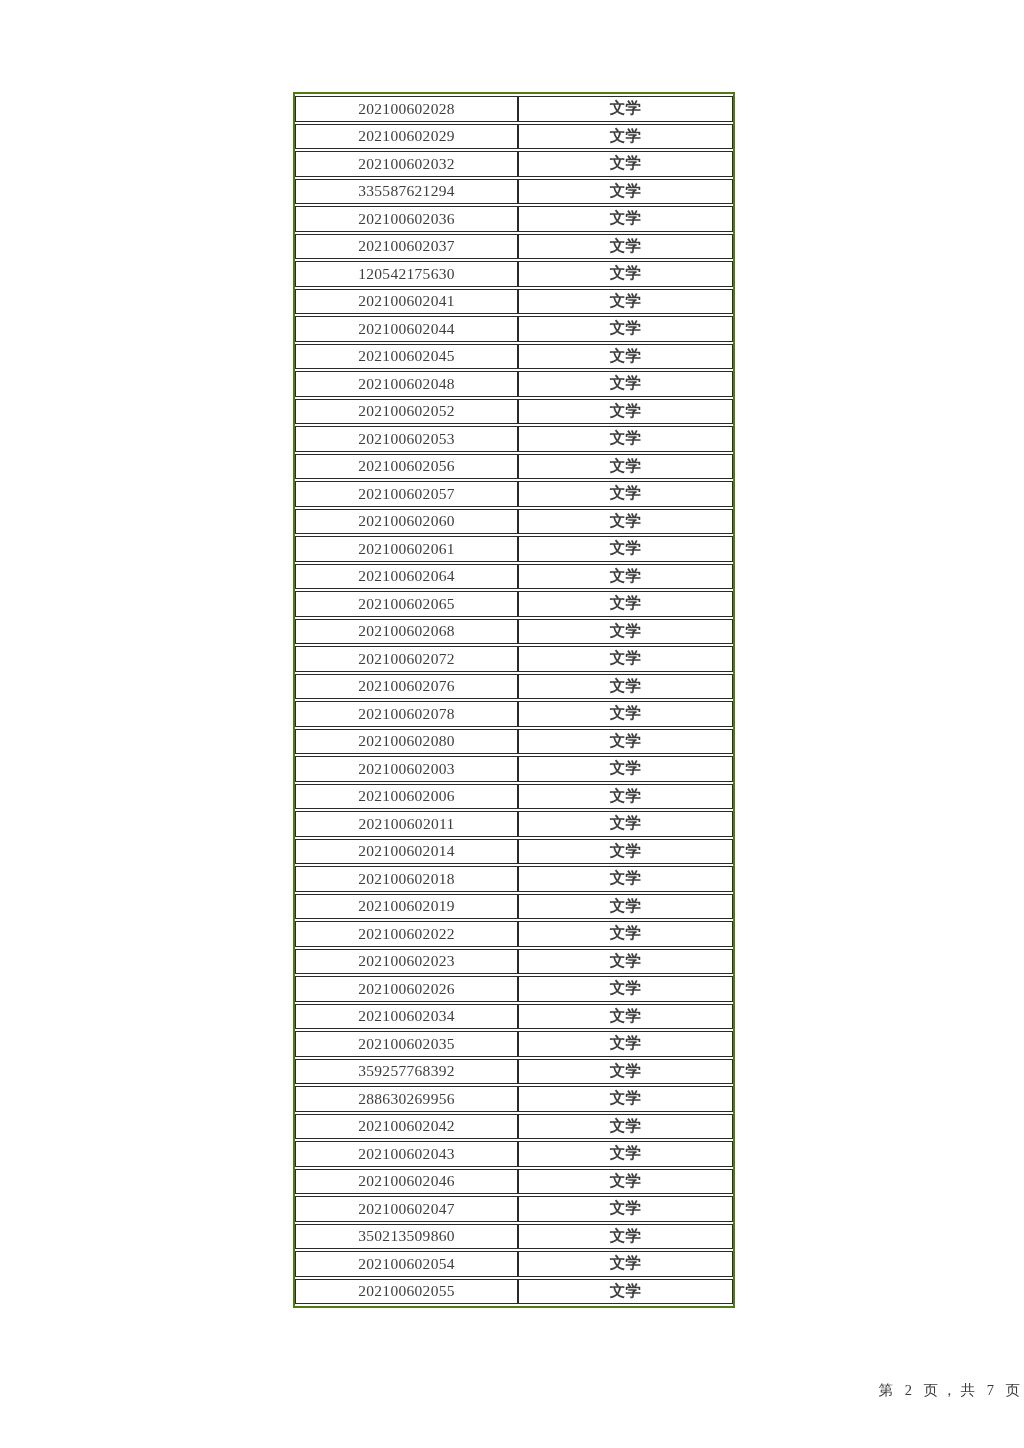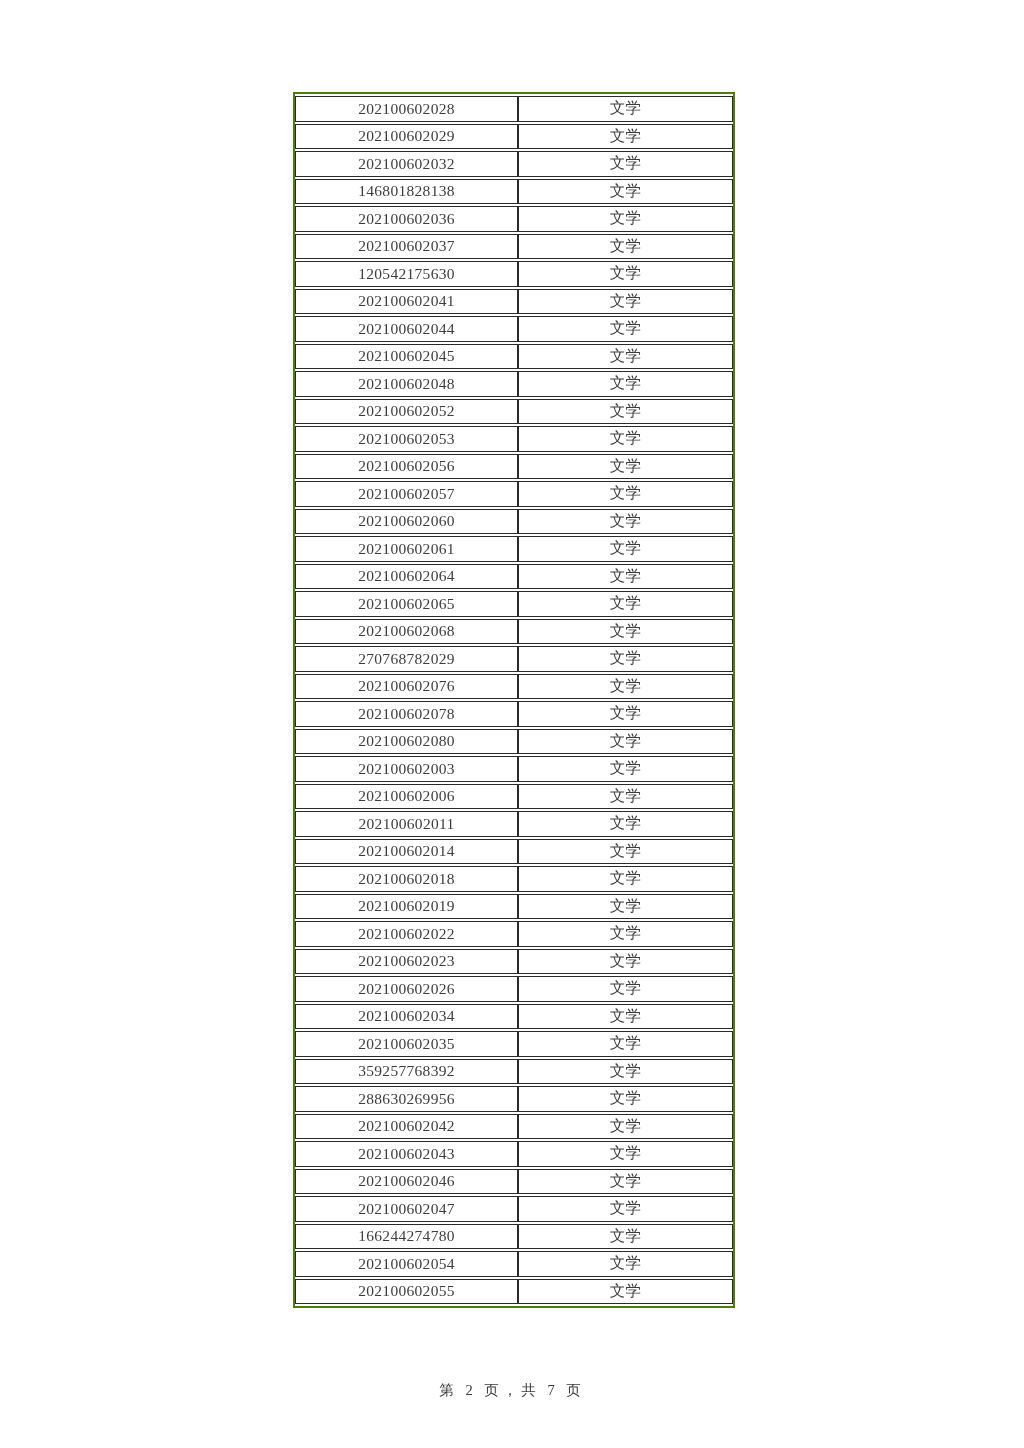"文学" td.cell-category { font-weight: none -> bold }
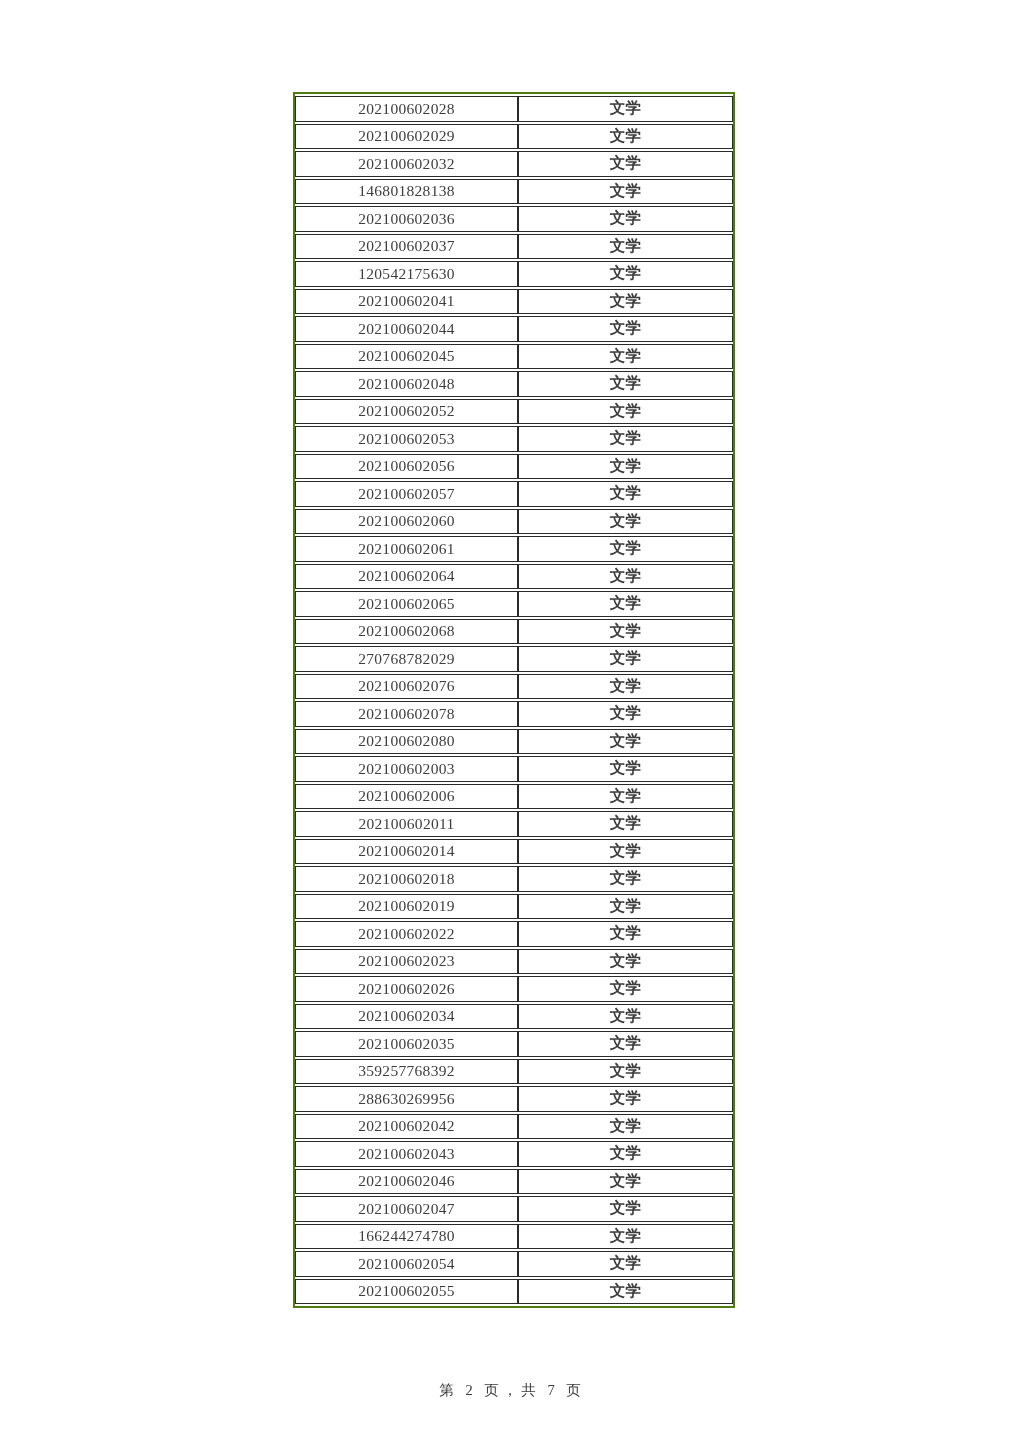"146801828138" td.cell-number { text: 146801828138 -> 335587621294 }
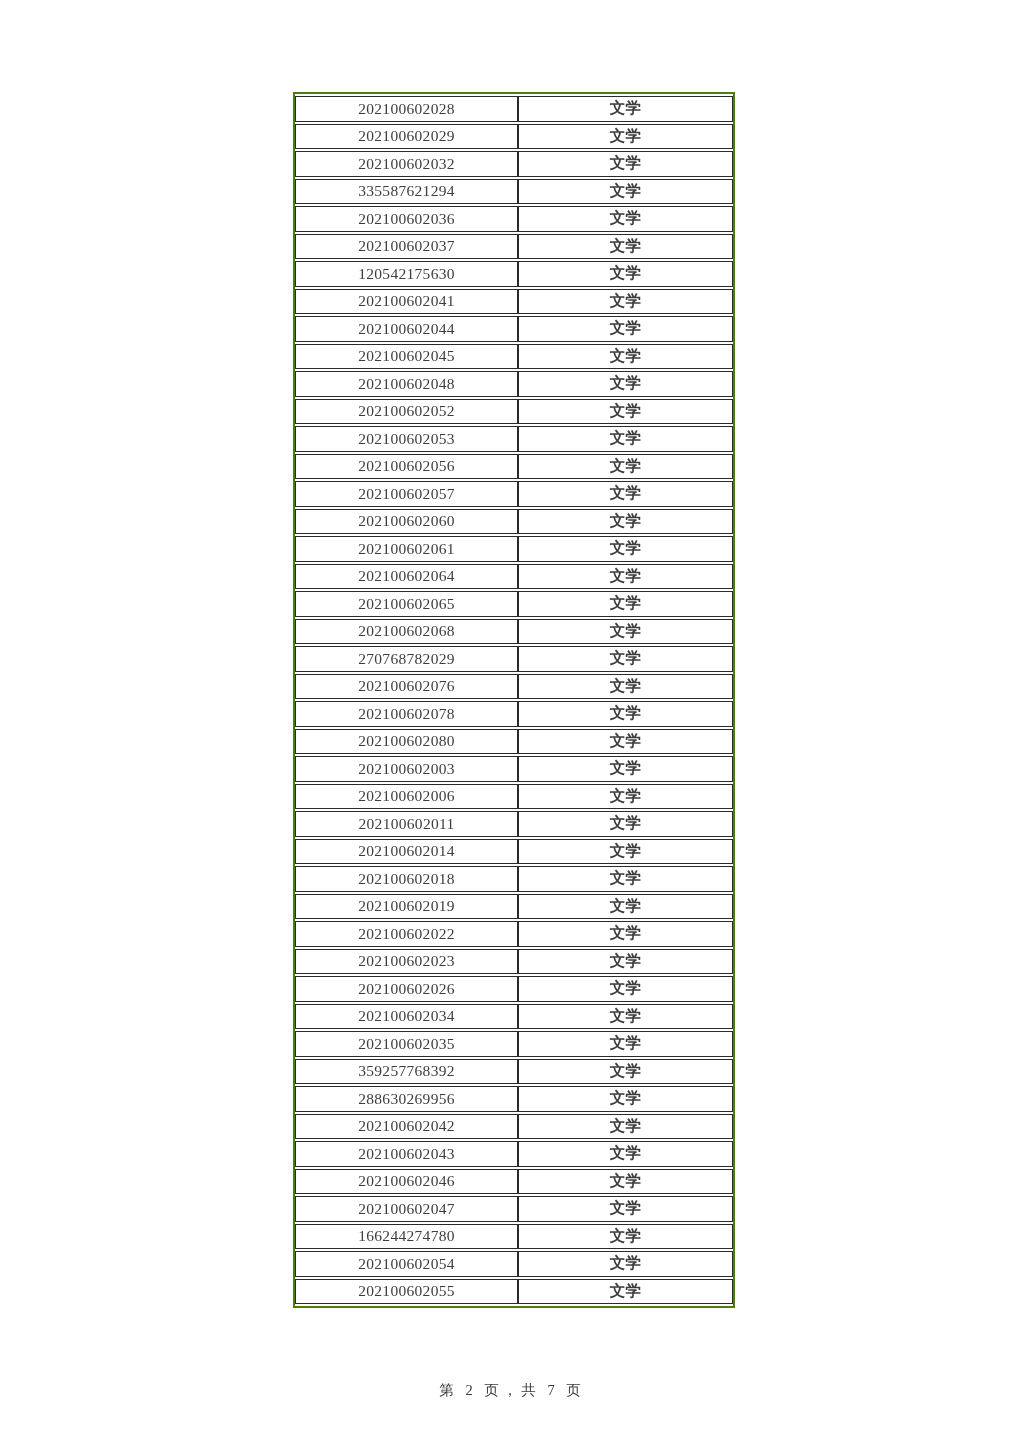"270768782029" td.cell-number { text: 270768782029 -> 202100602072 }
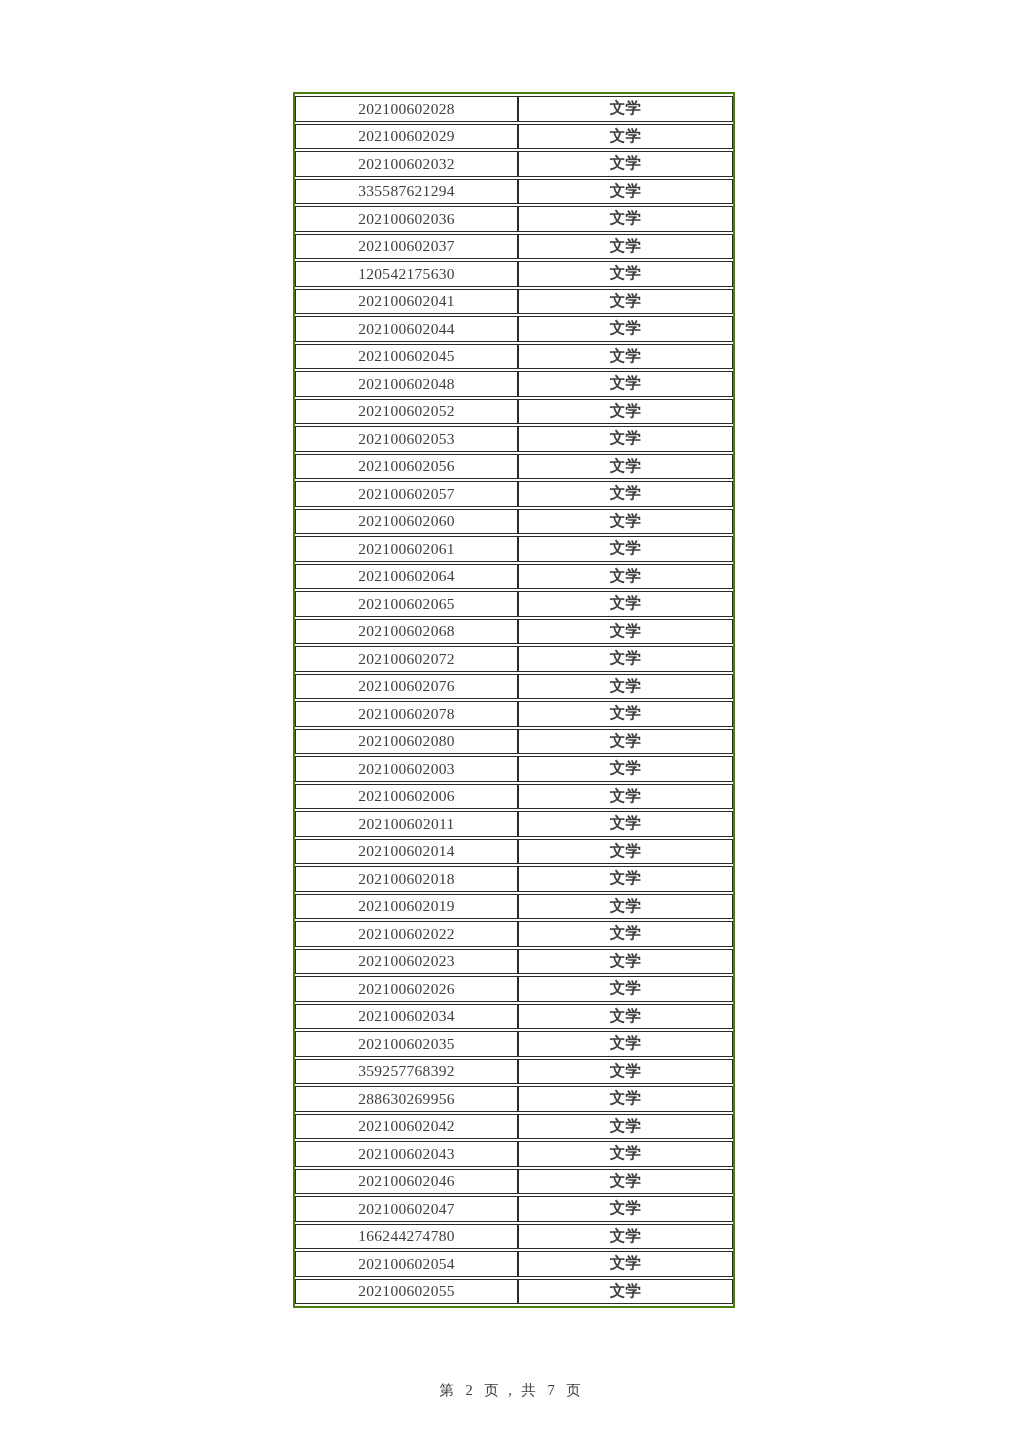"166244274780" td.cell-number { text: 166244274780 -> 350213509860 }
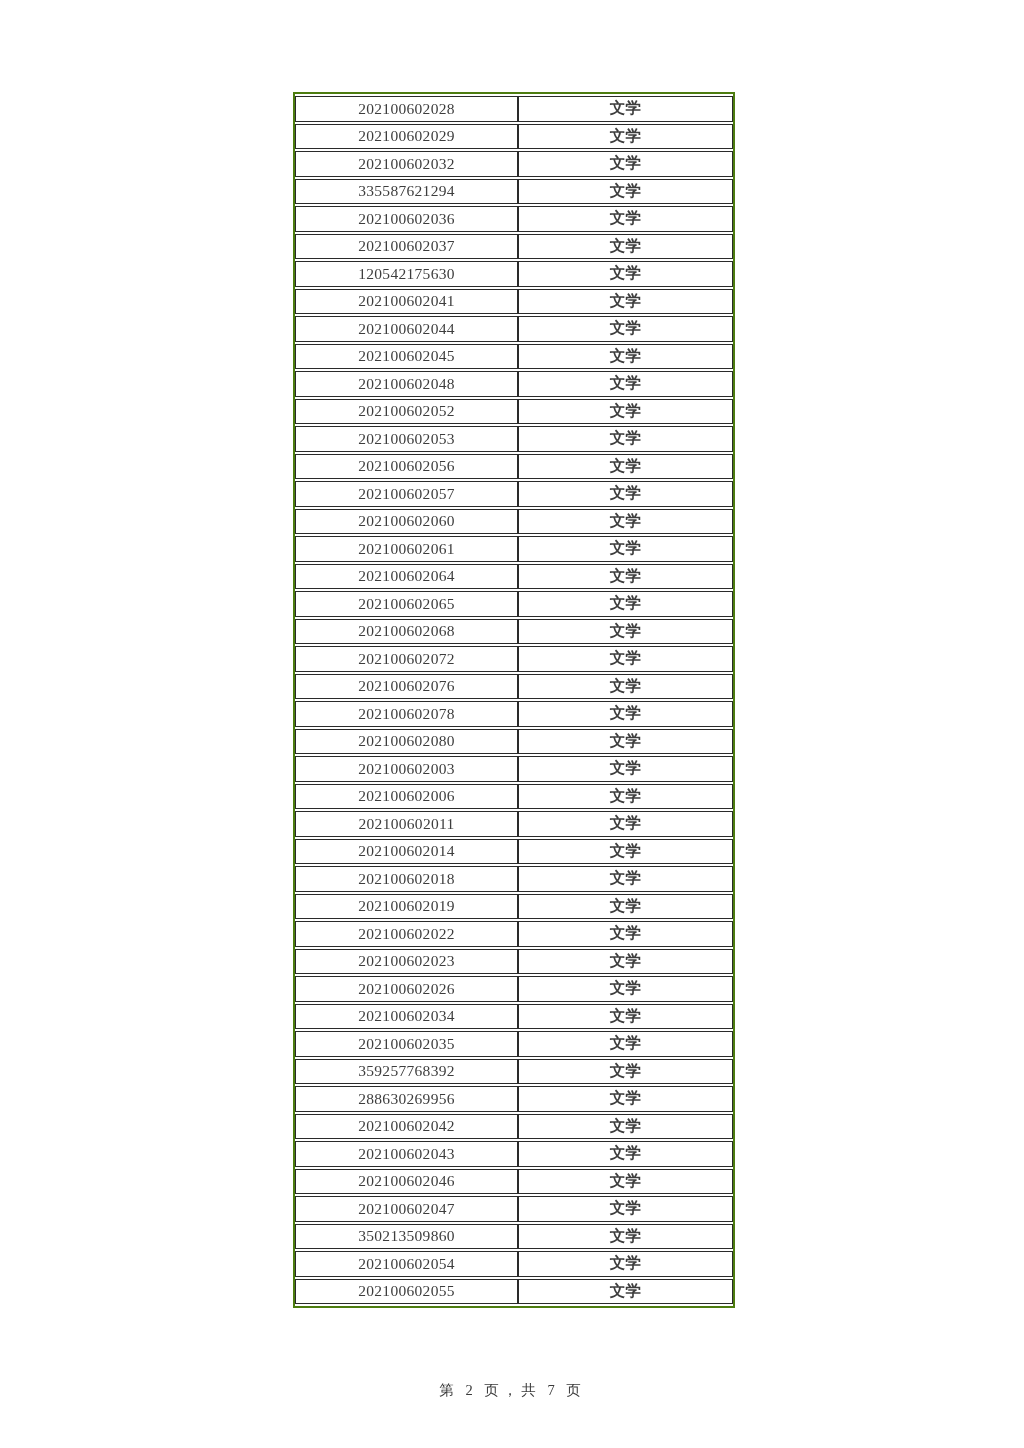"第 2 页，共 7 页" .footer { text-align: center -> right }
